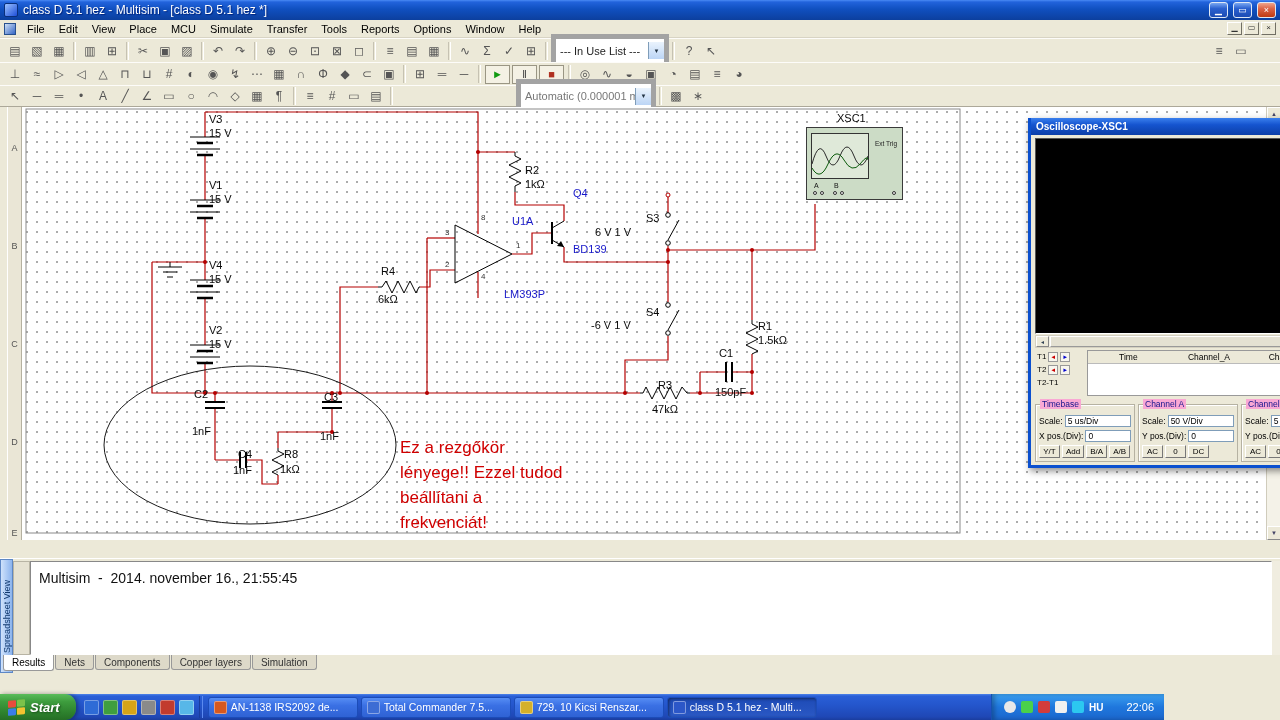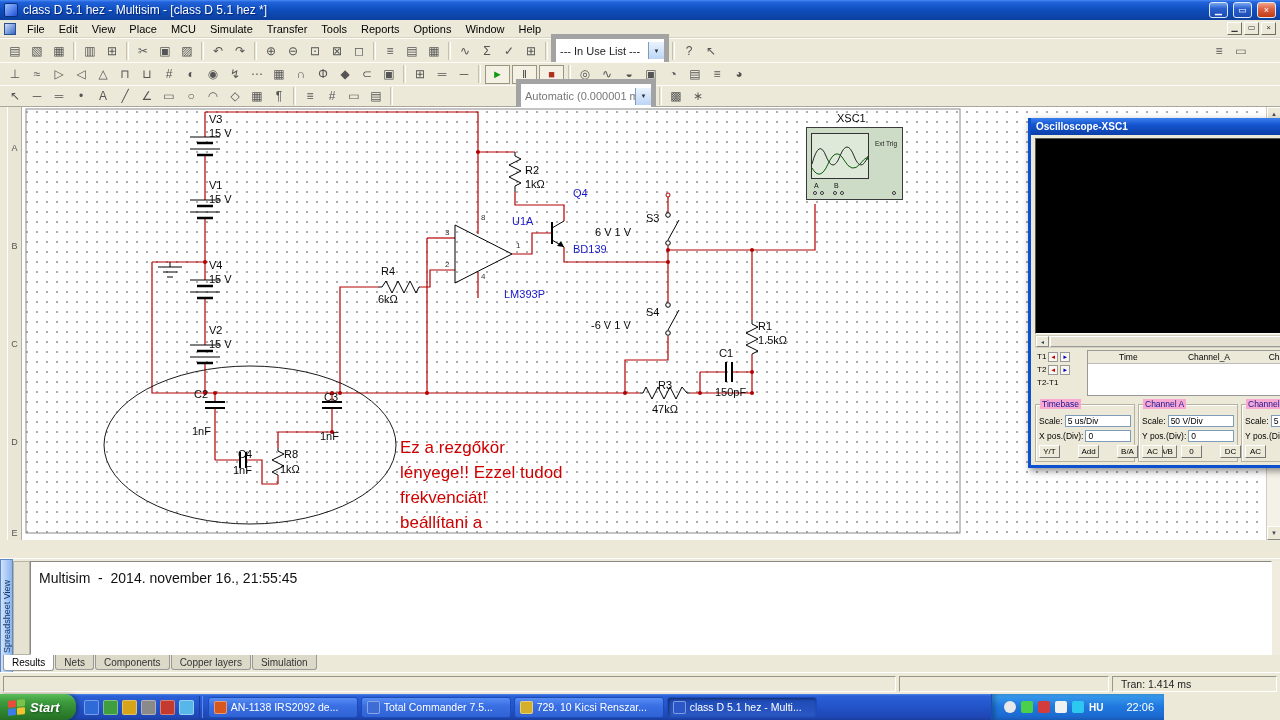"Y/T" .sw-btnrow { gap: 18px -> 2px }
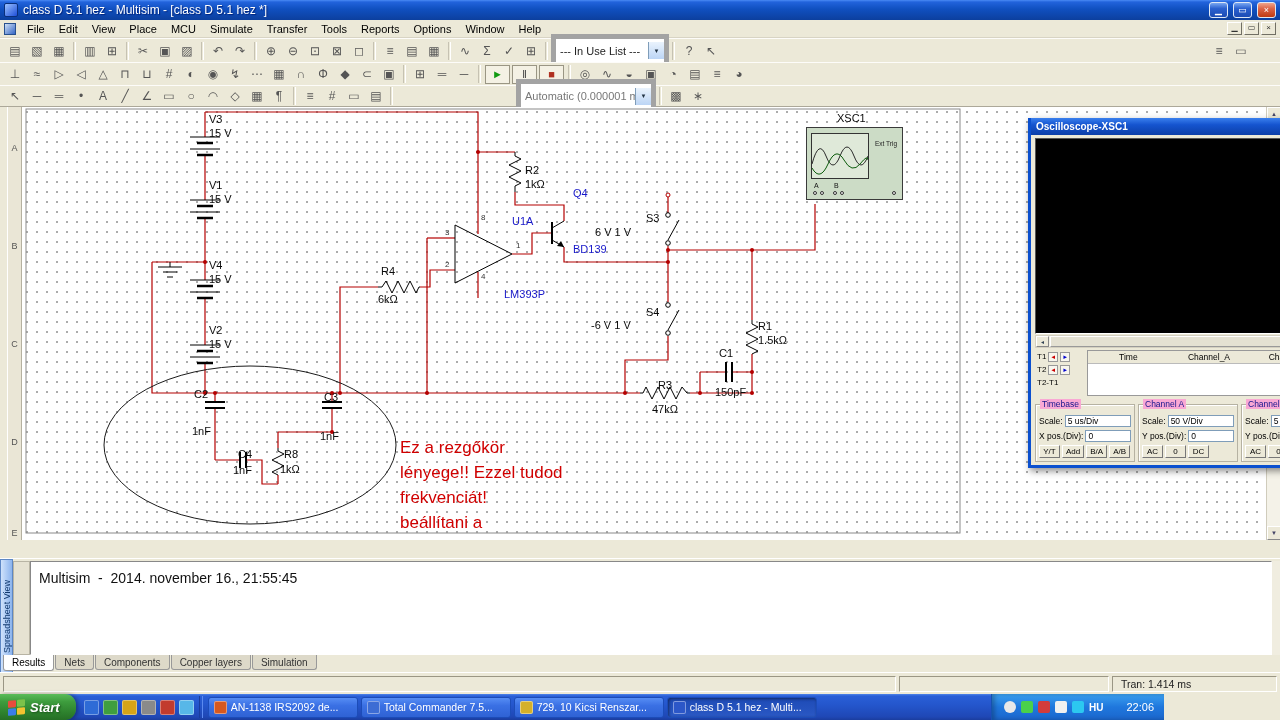"frekvenciát!" div { order: before "beállítani a" -> after "beállítani a" }
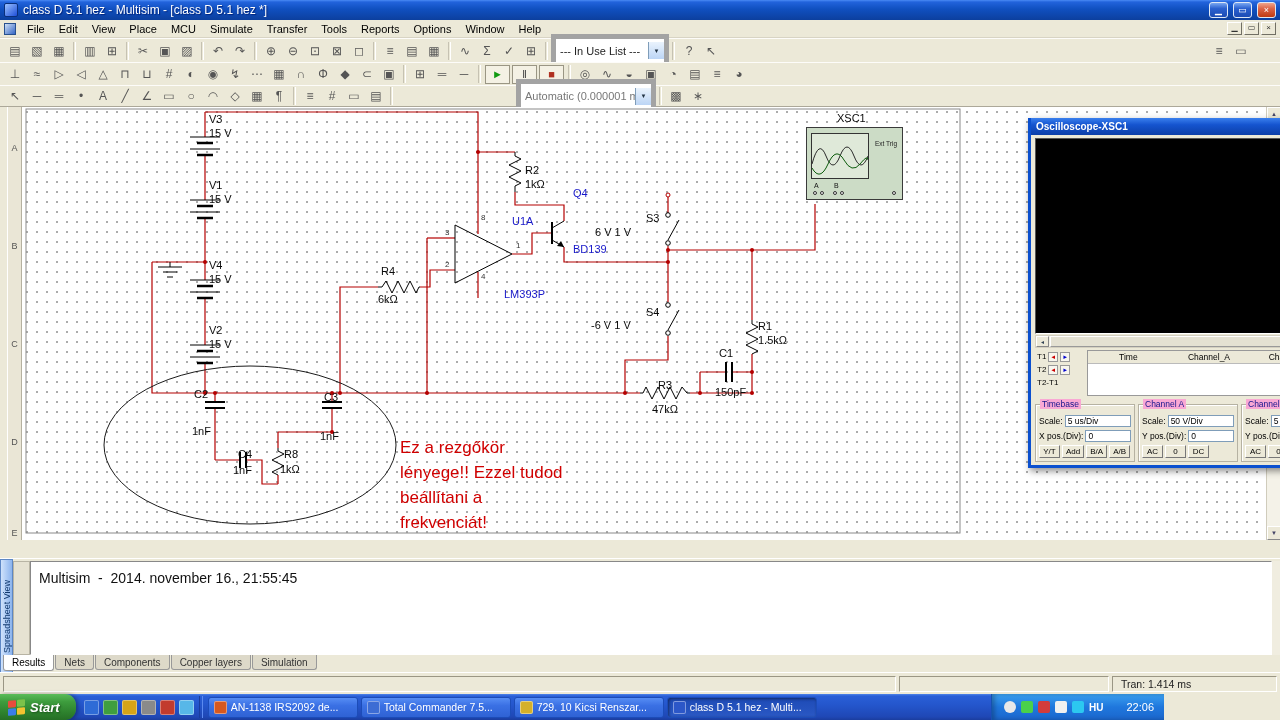"Tran: 1.414 ms" div.statusbar { html: <div> <div></div> <div></div> <div>Tran: 1.414 ms</div> </div> -> none }
